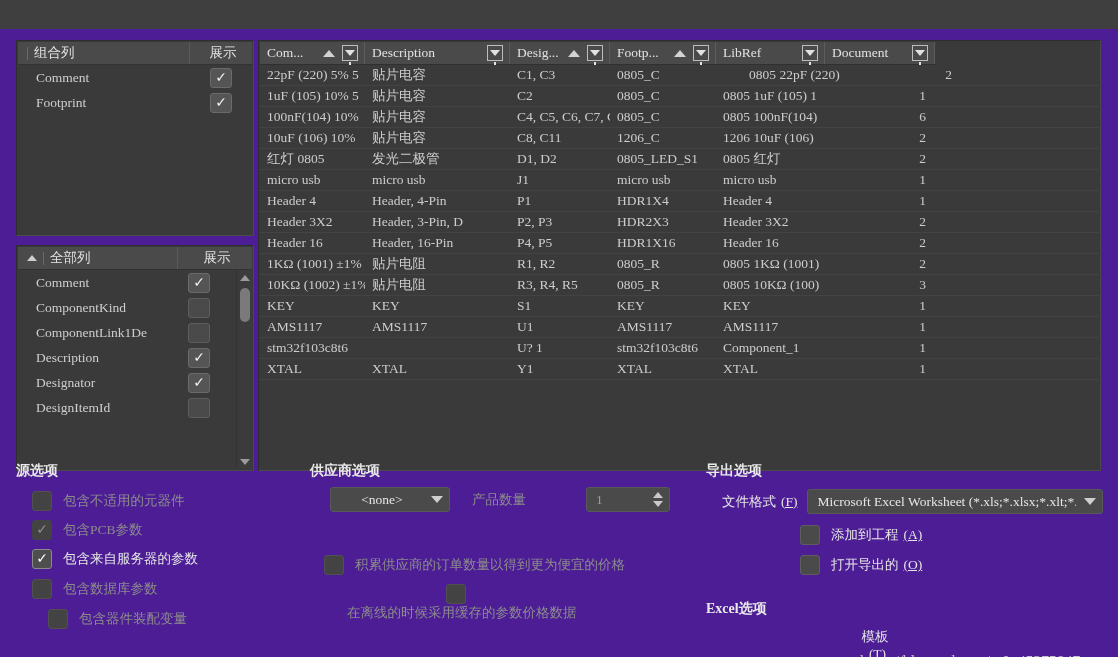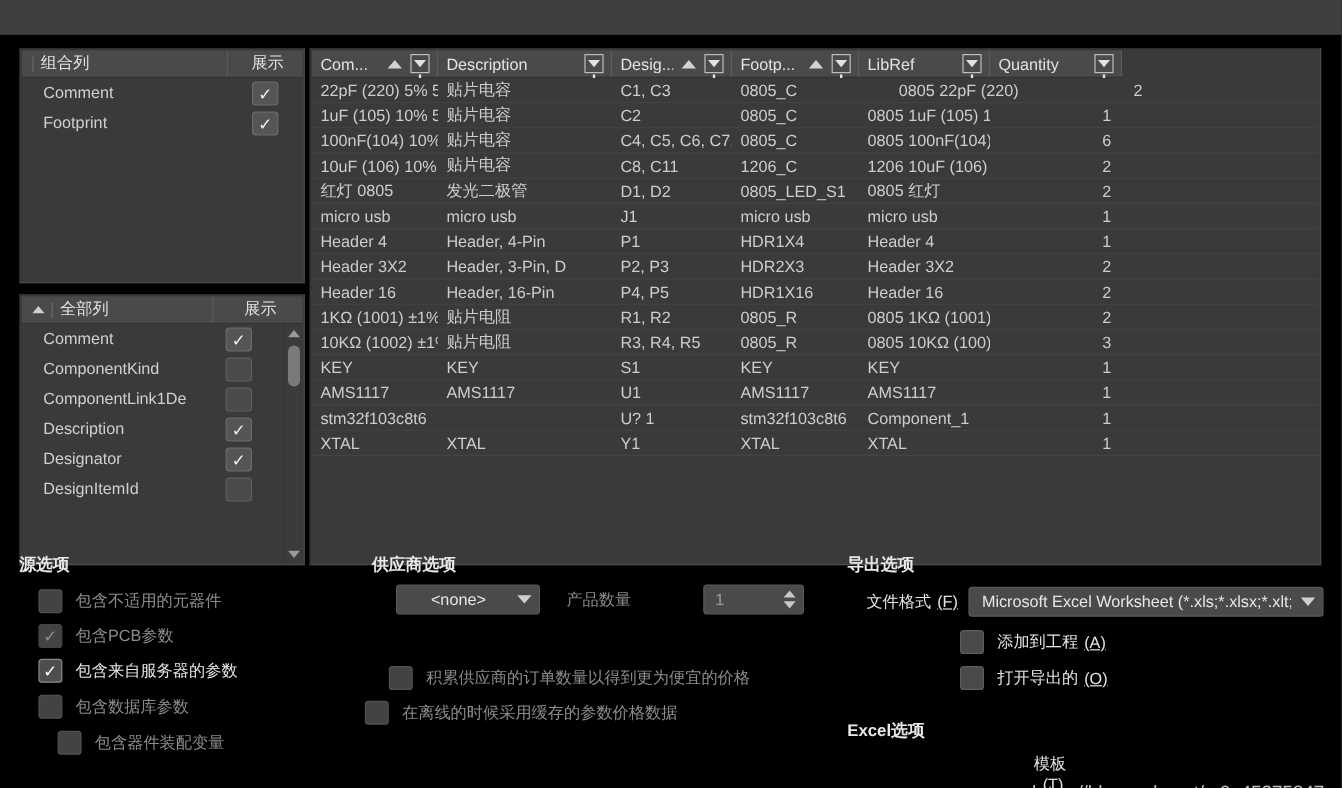"组合列" .content { background: #000000 -> #4c1d95; font-family: none -> Liberation Serif, serif }
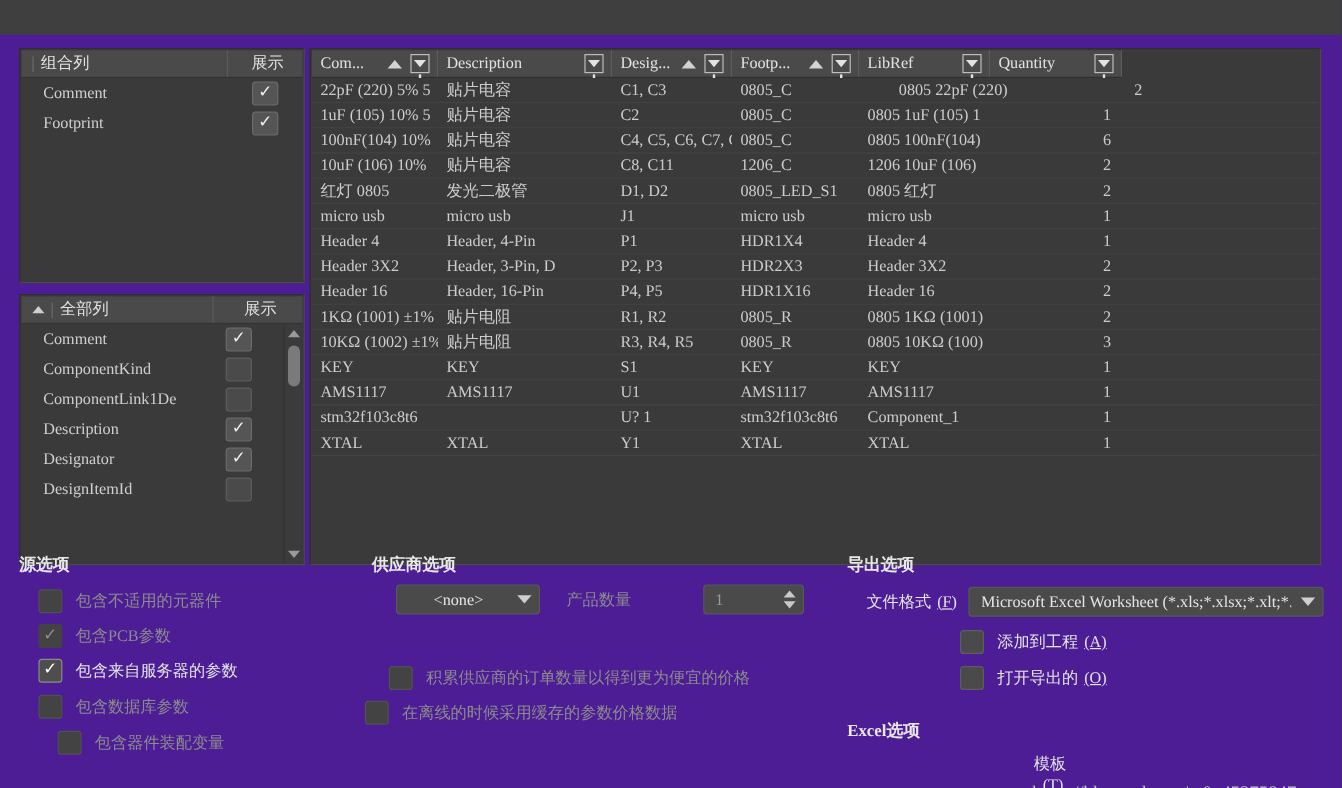"Quantity" span.th-label { text: Quantity -> Document }
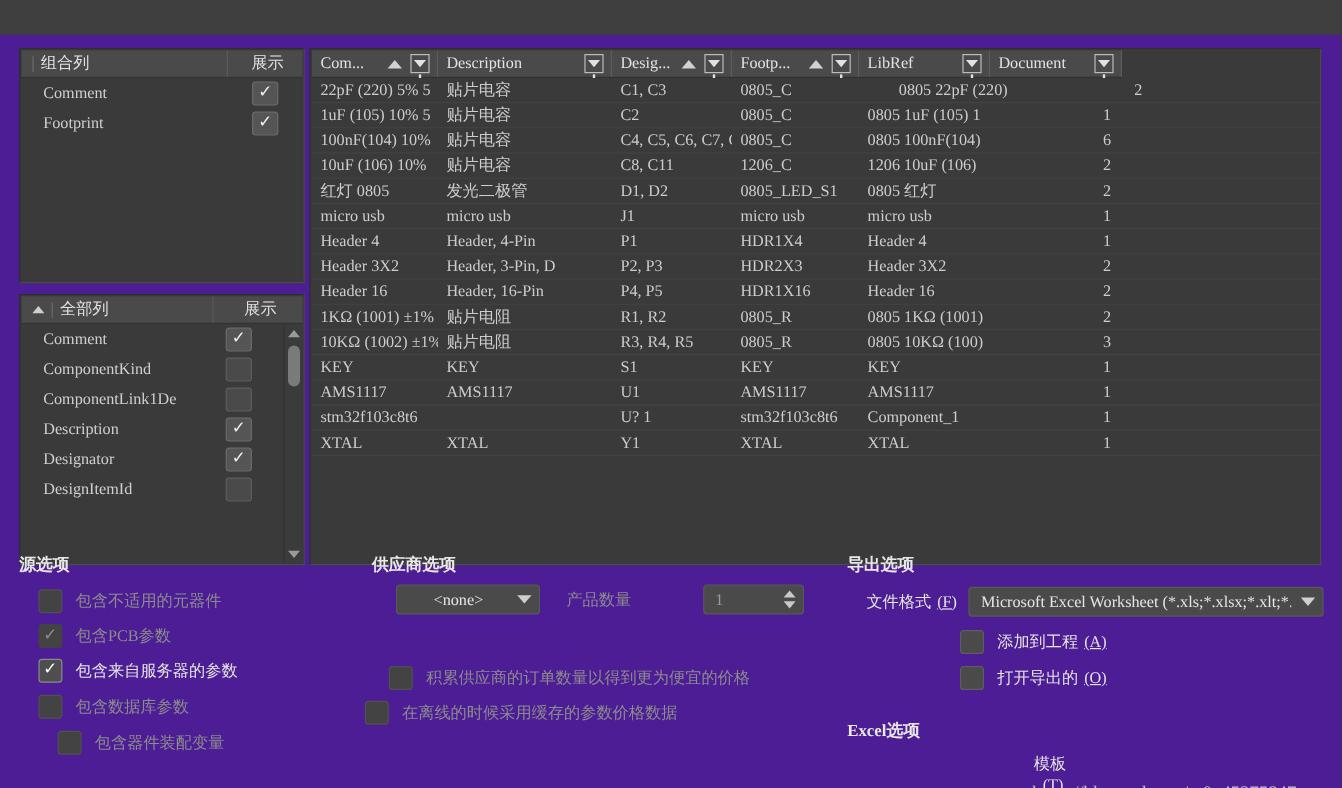"在离线的时候采用缓存的参数价格数据" div.opt-row { flex-direction: none -> column; left: 304px -> 336px }
